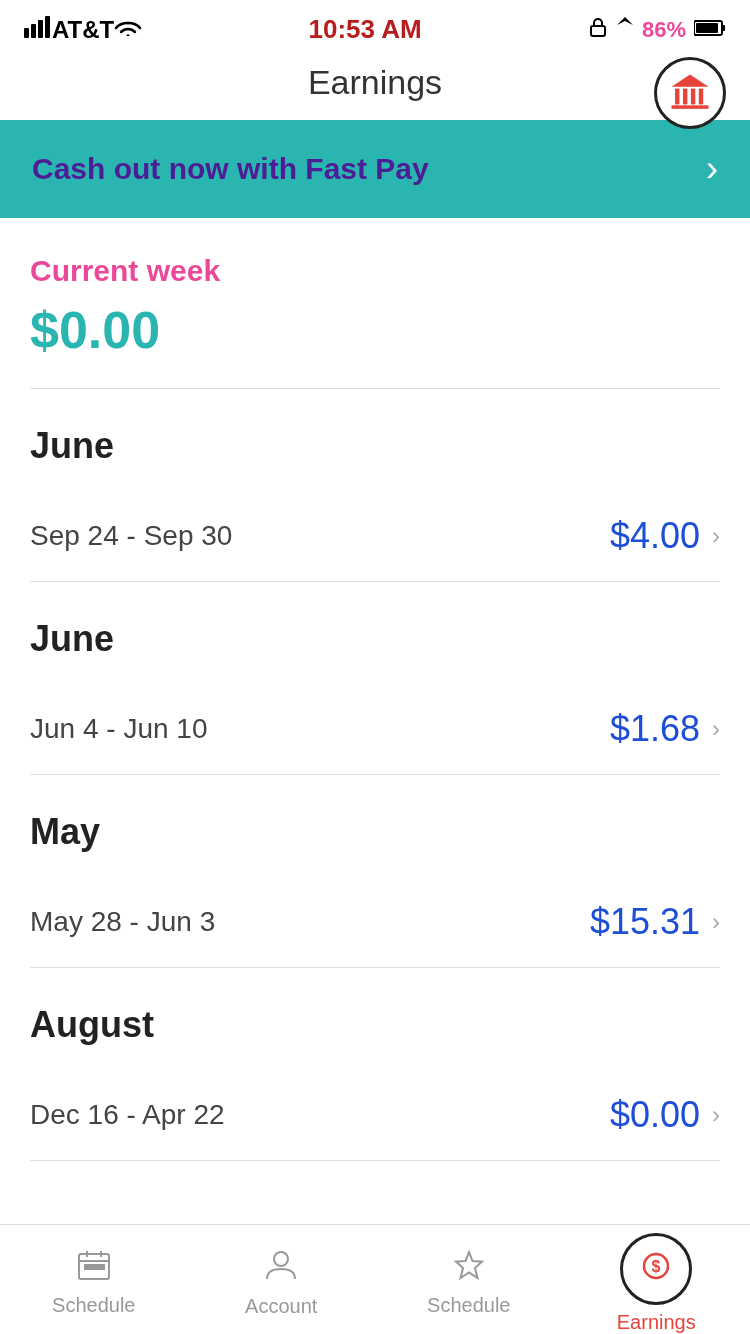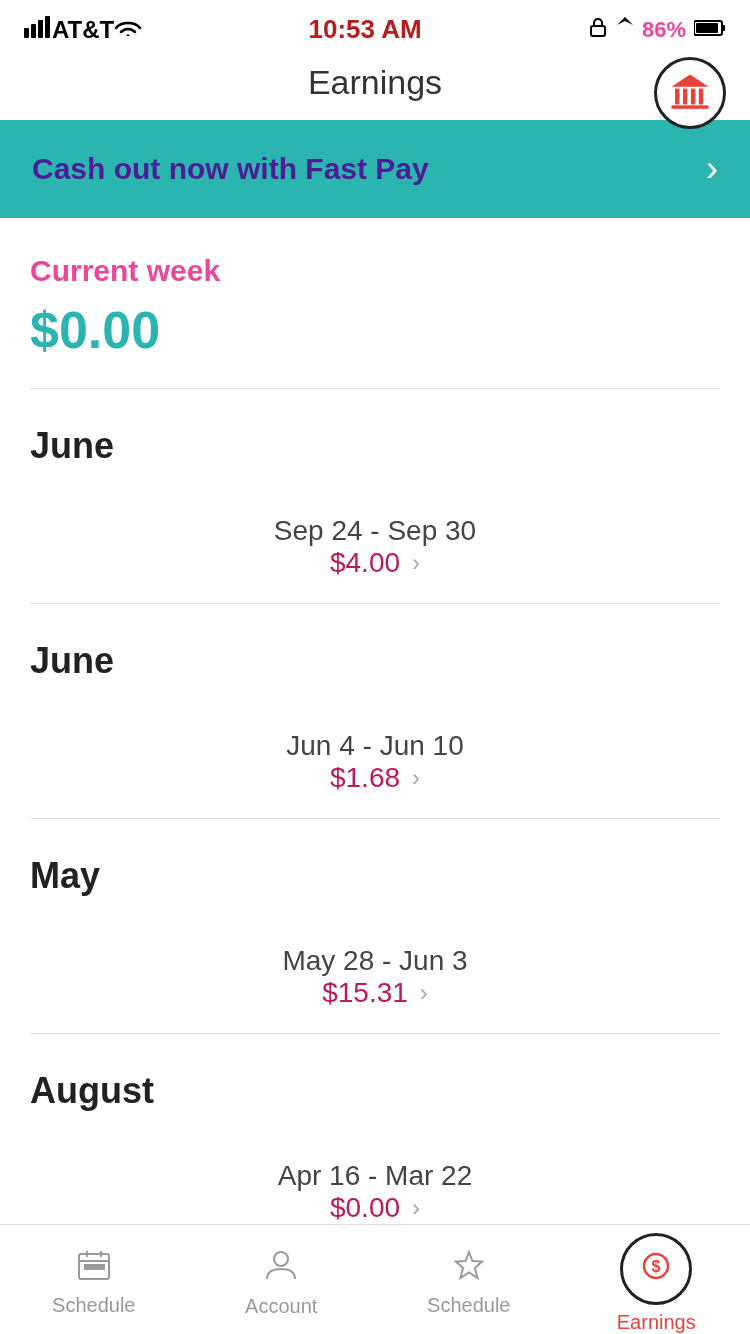"Sep 24 - Sep 30" .week-row { flex-direction: column -> none }
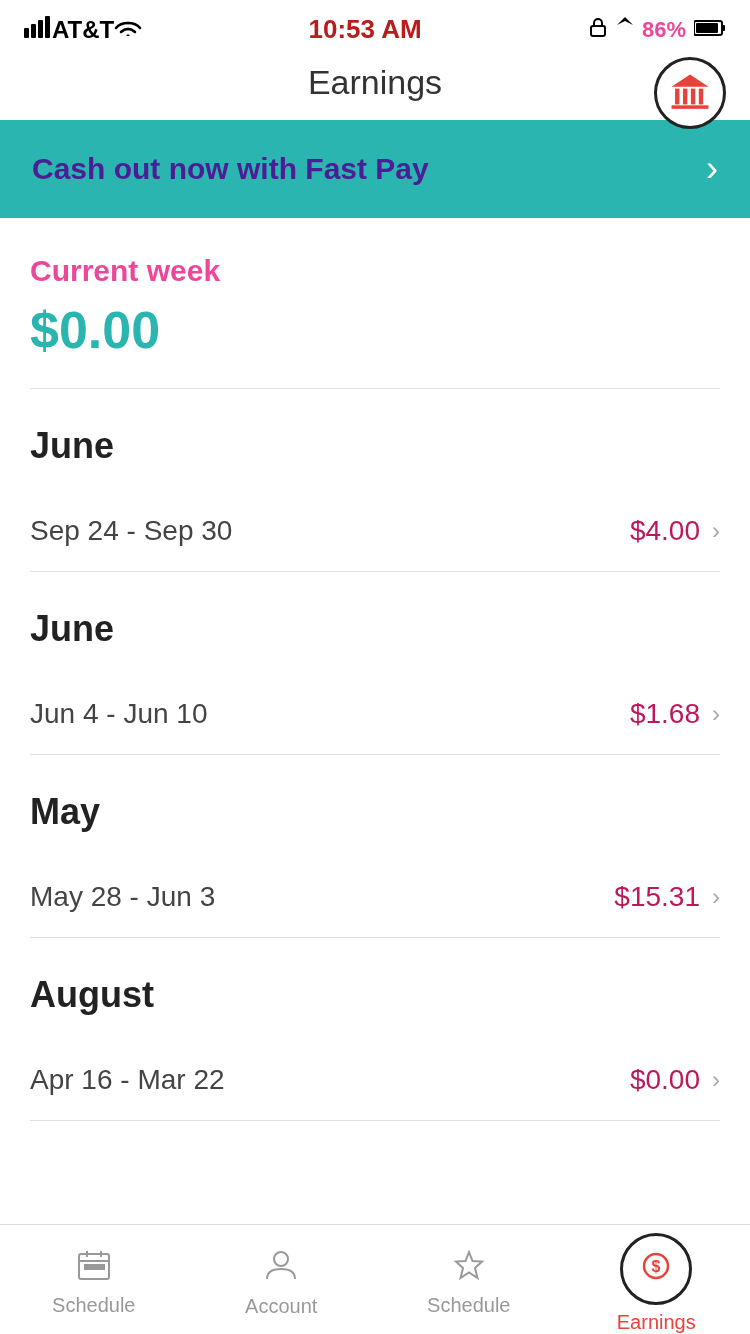"$4.00" .week-amount { color: #be185d -> #1d4ed8; font-size: 28px -> 36px }
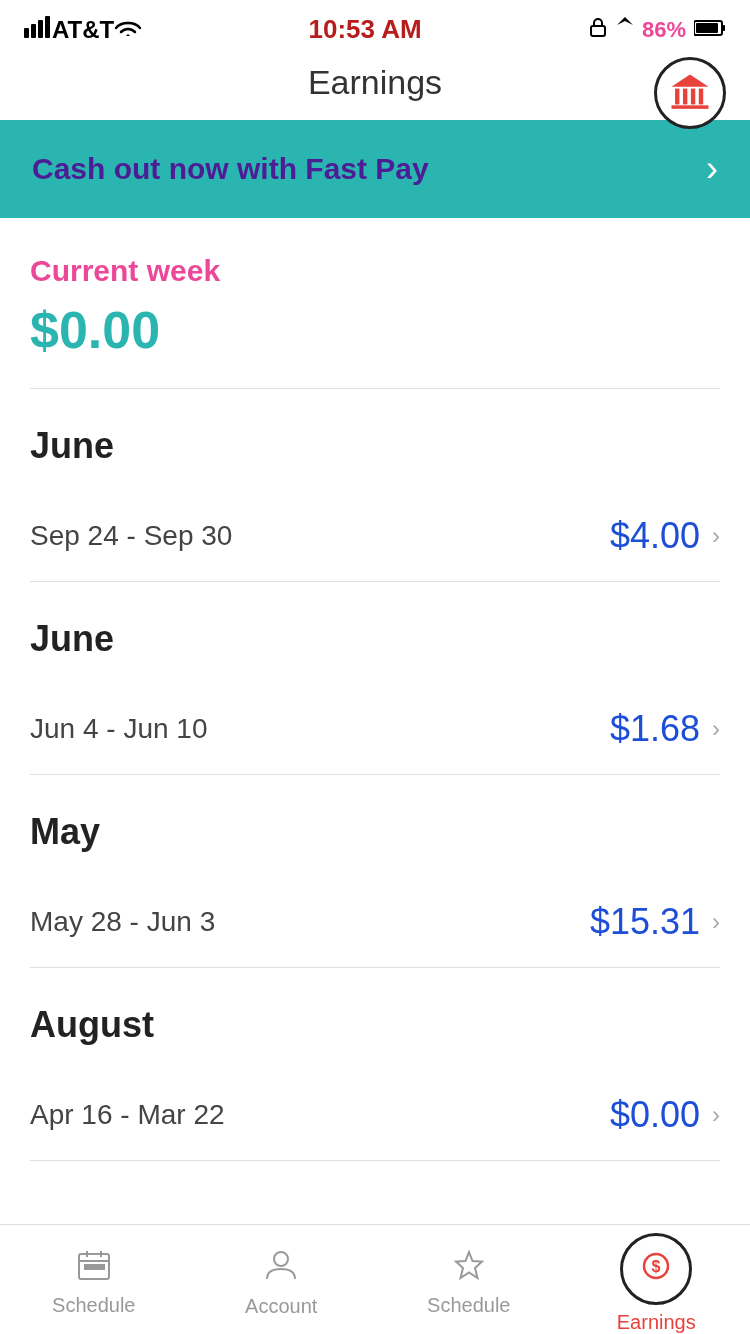"Apr 16 - Mar 22" span.week-range { text: Apr 16 - Mar -> Dec 16 - Apr }
